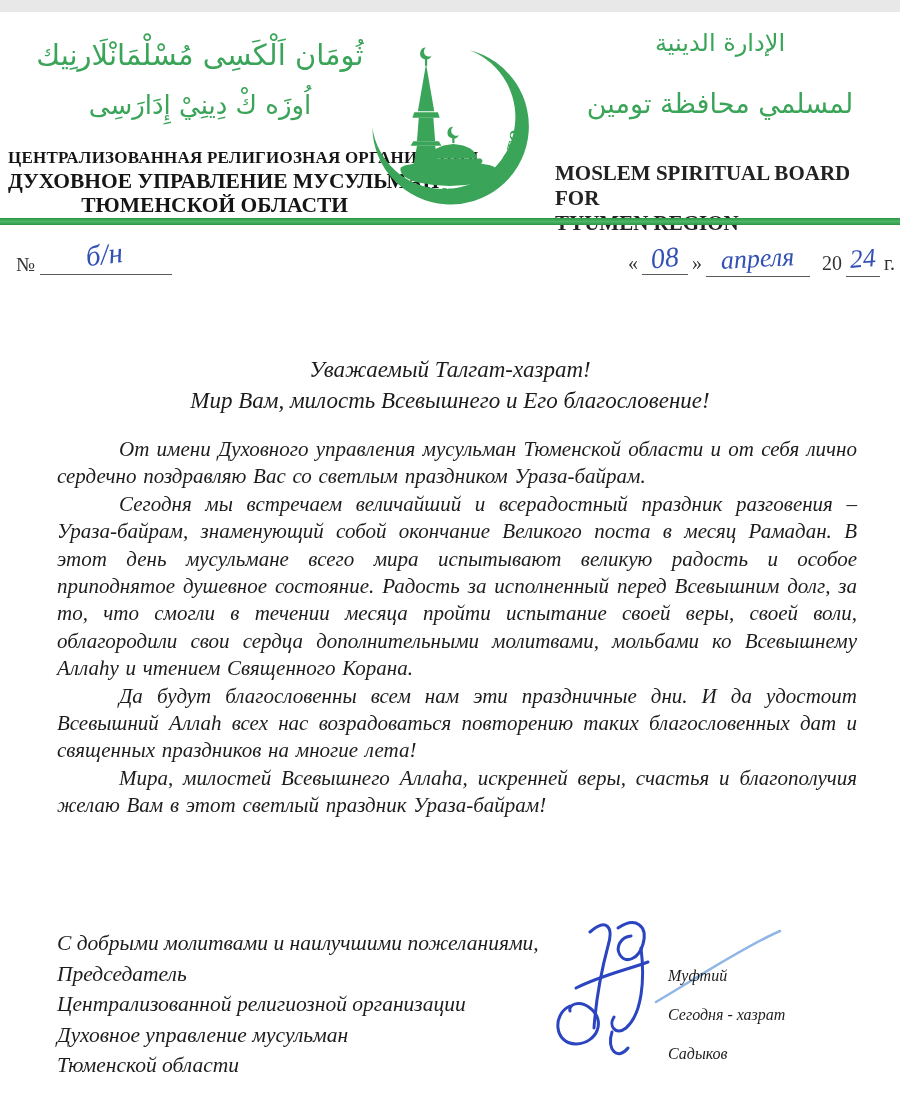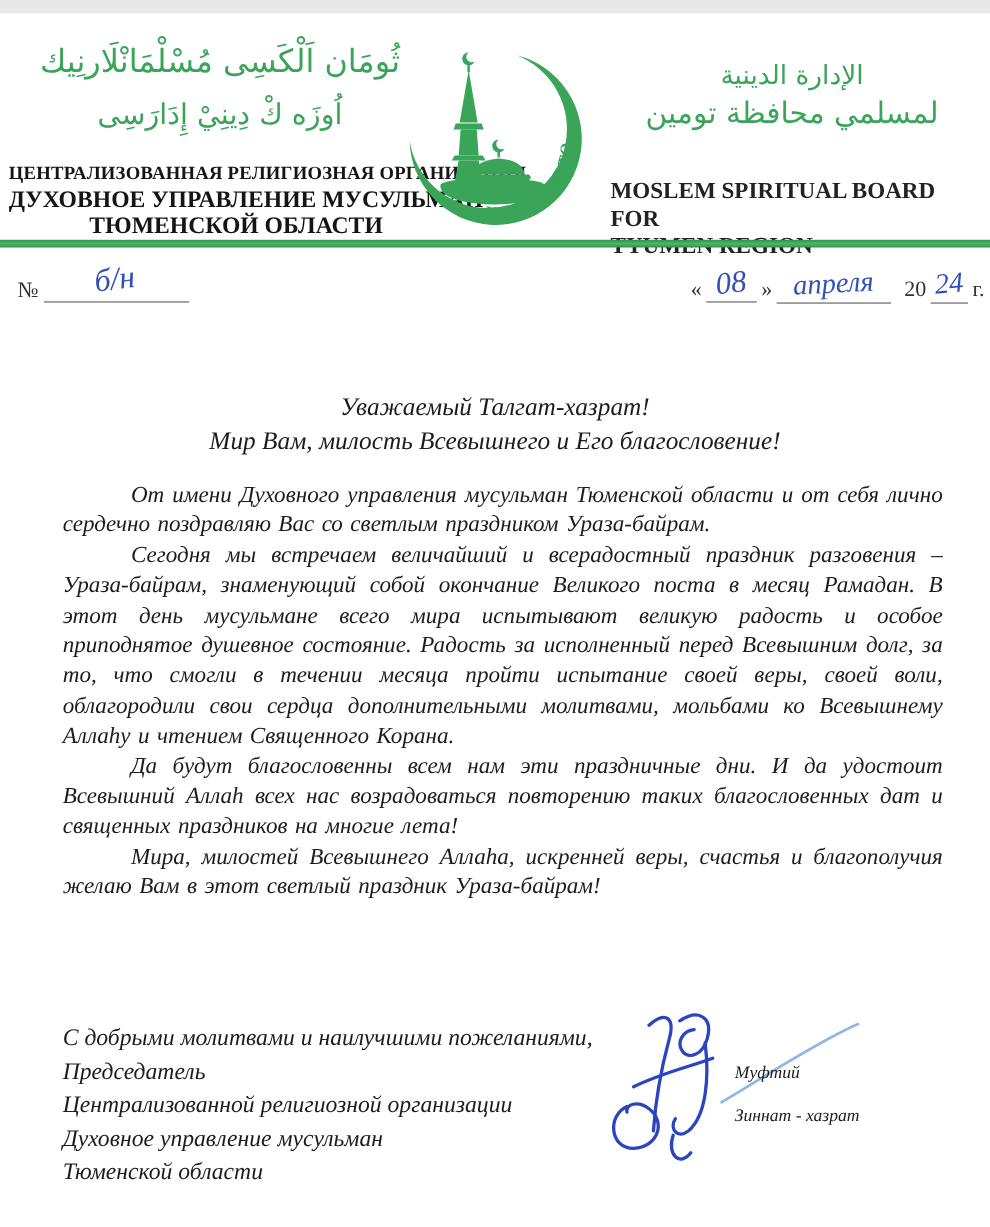"الإدارة الدينية" div.abs { top: 42px -> 17px }
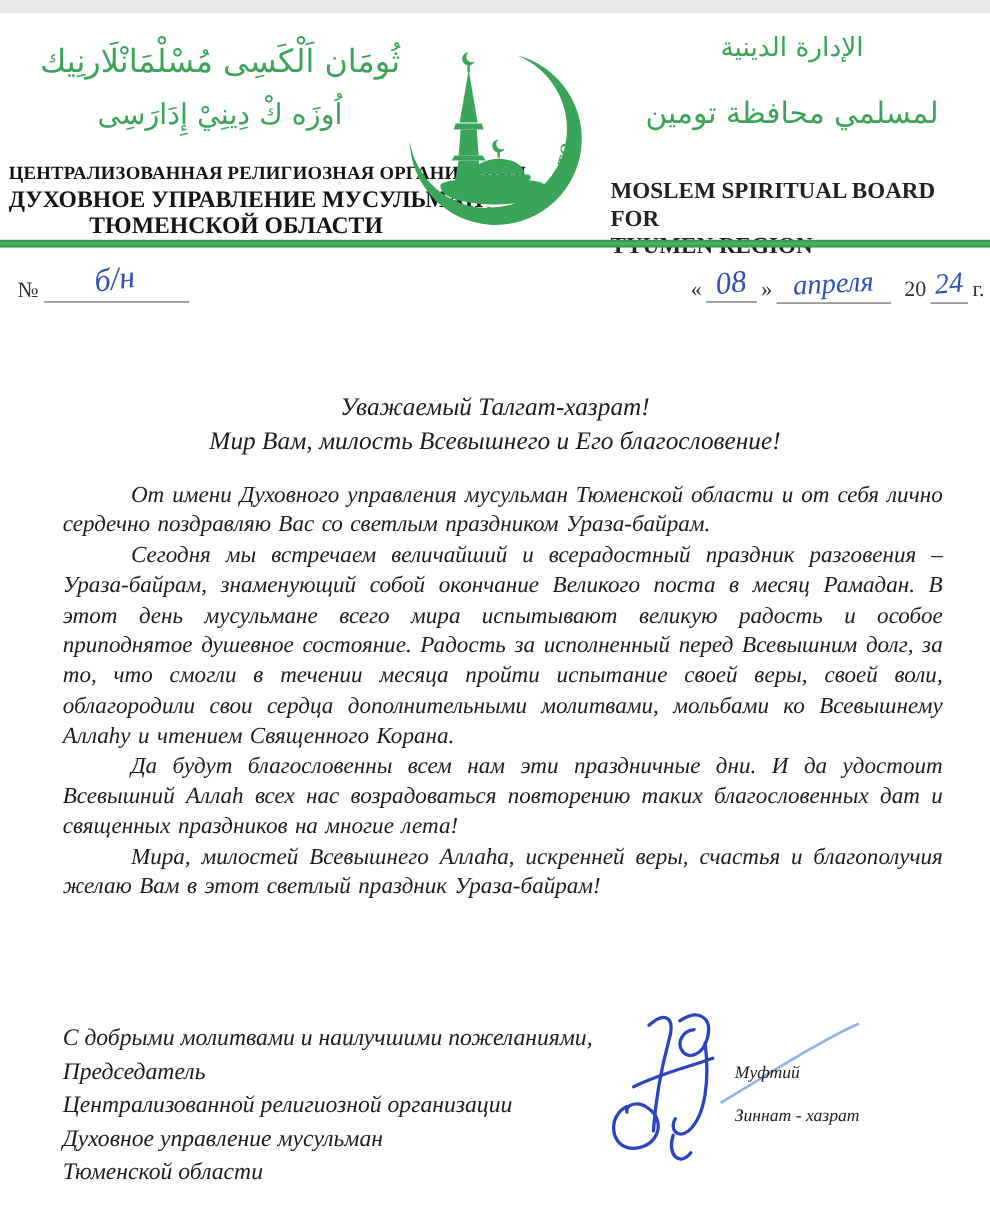"Зиннат - хазрат" div { text: Зиннат -> Сегодня }
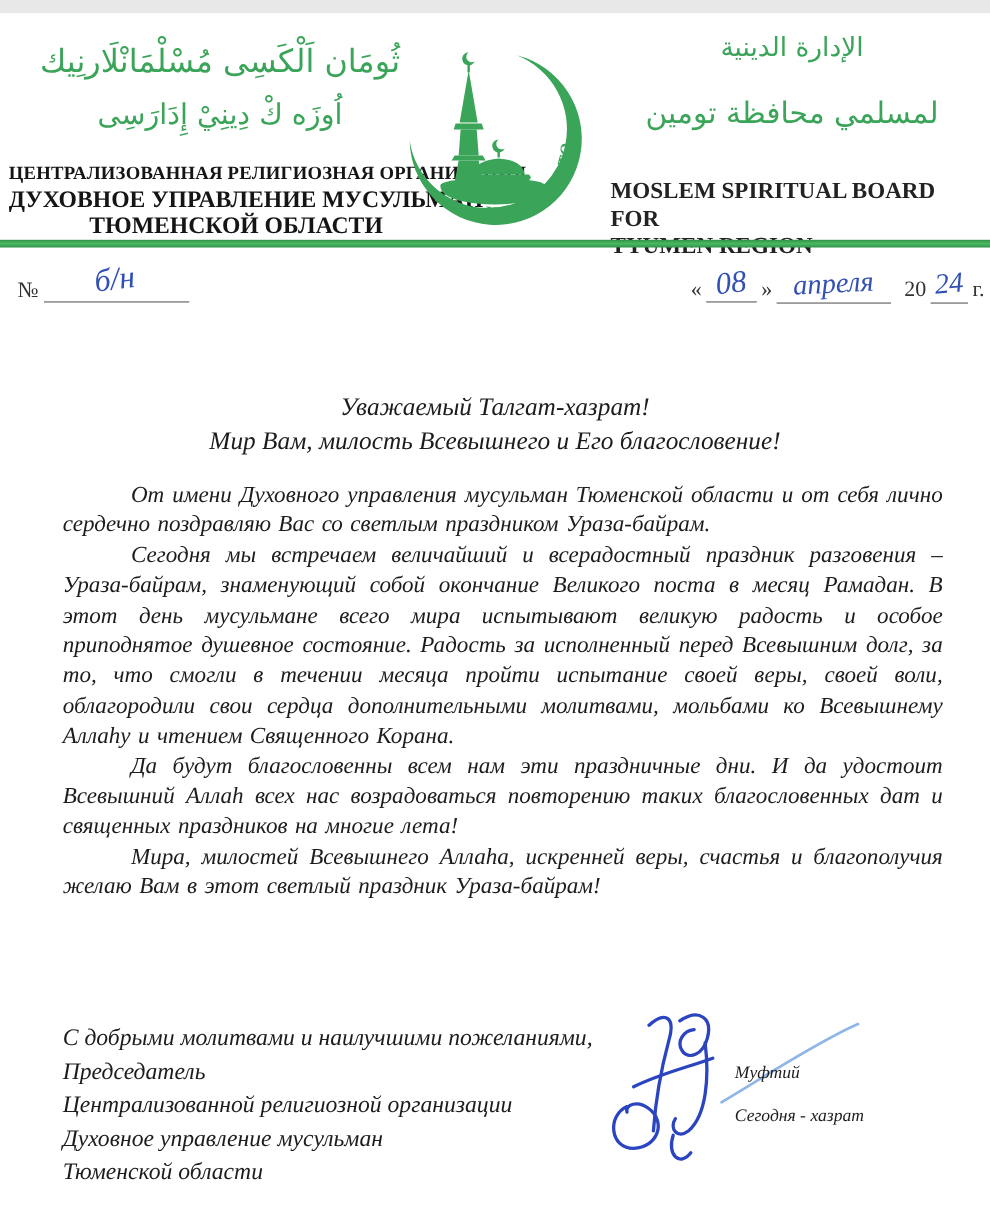"Садыков" div { html: none -> <div>Садыков</div> }
